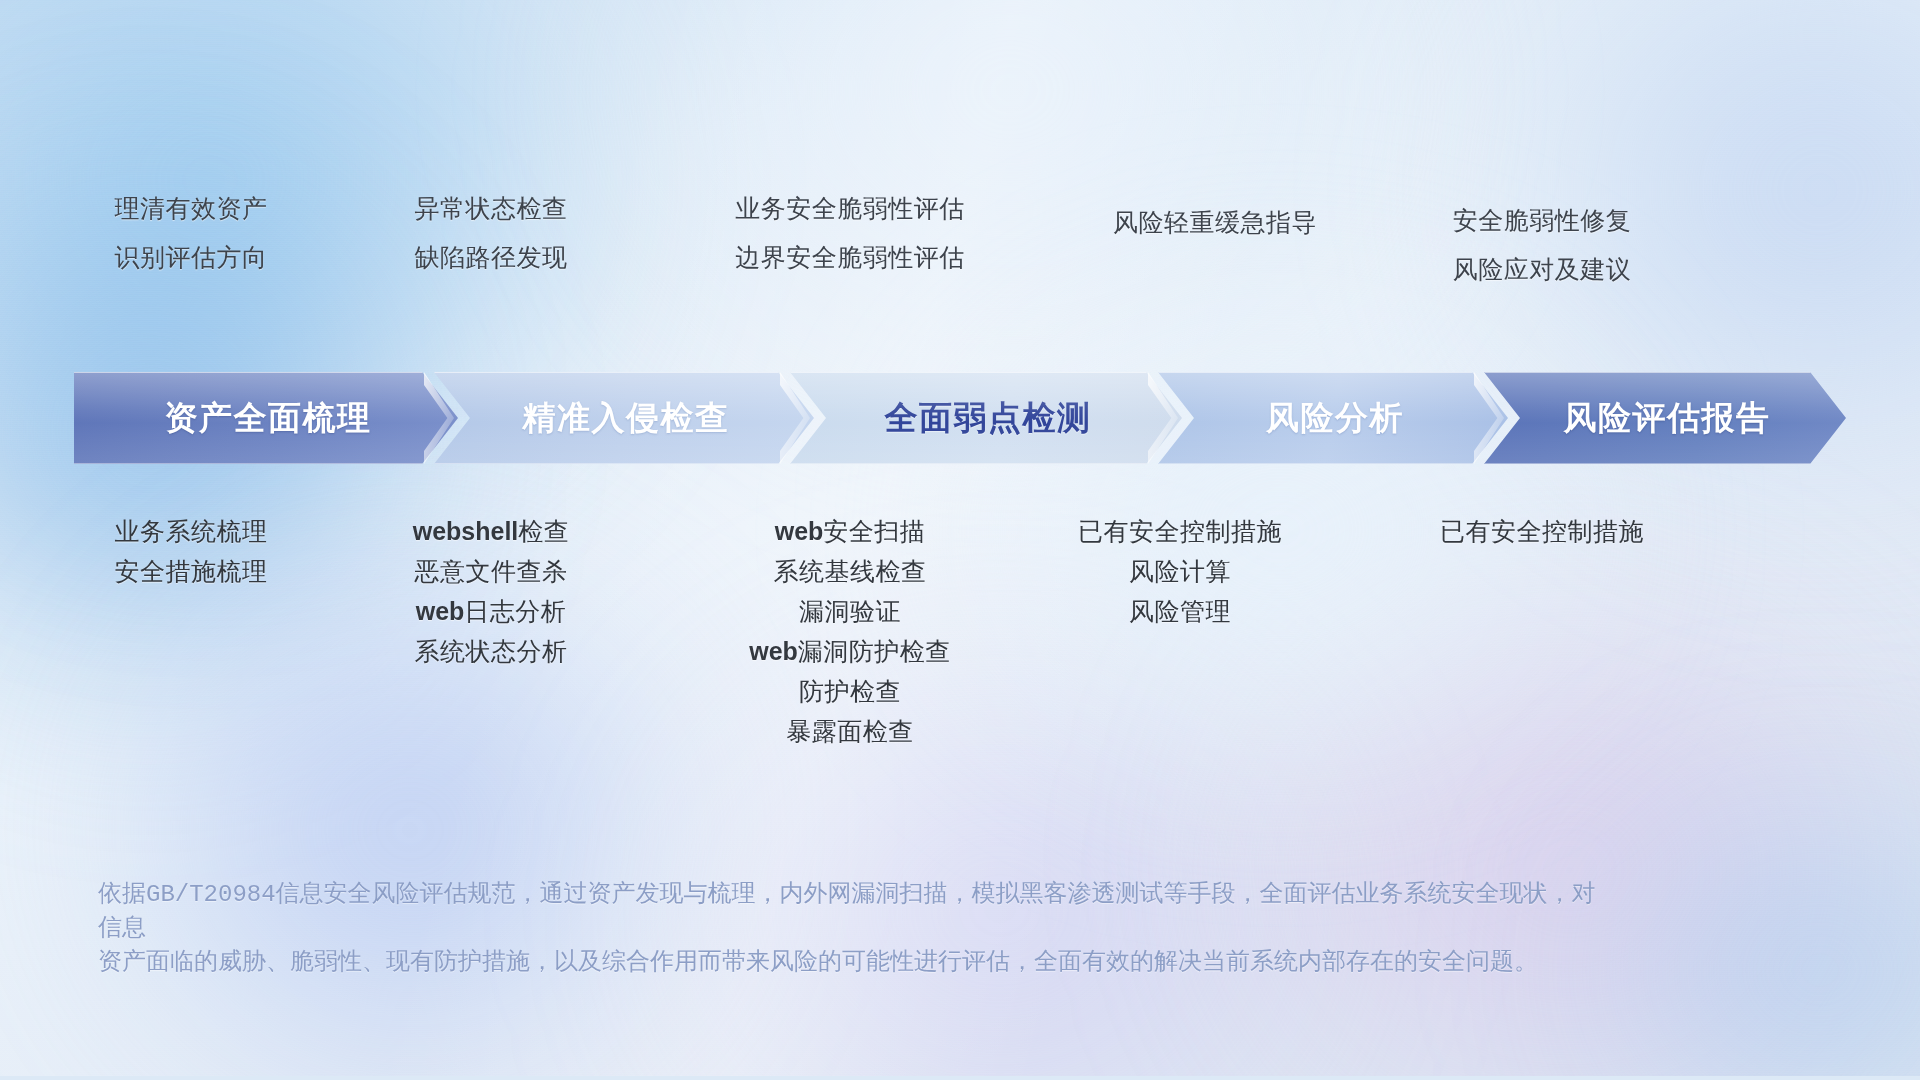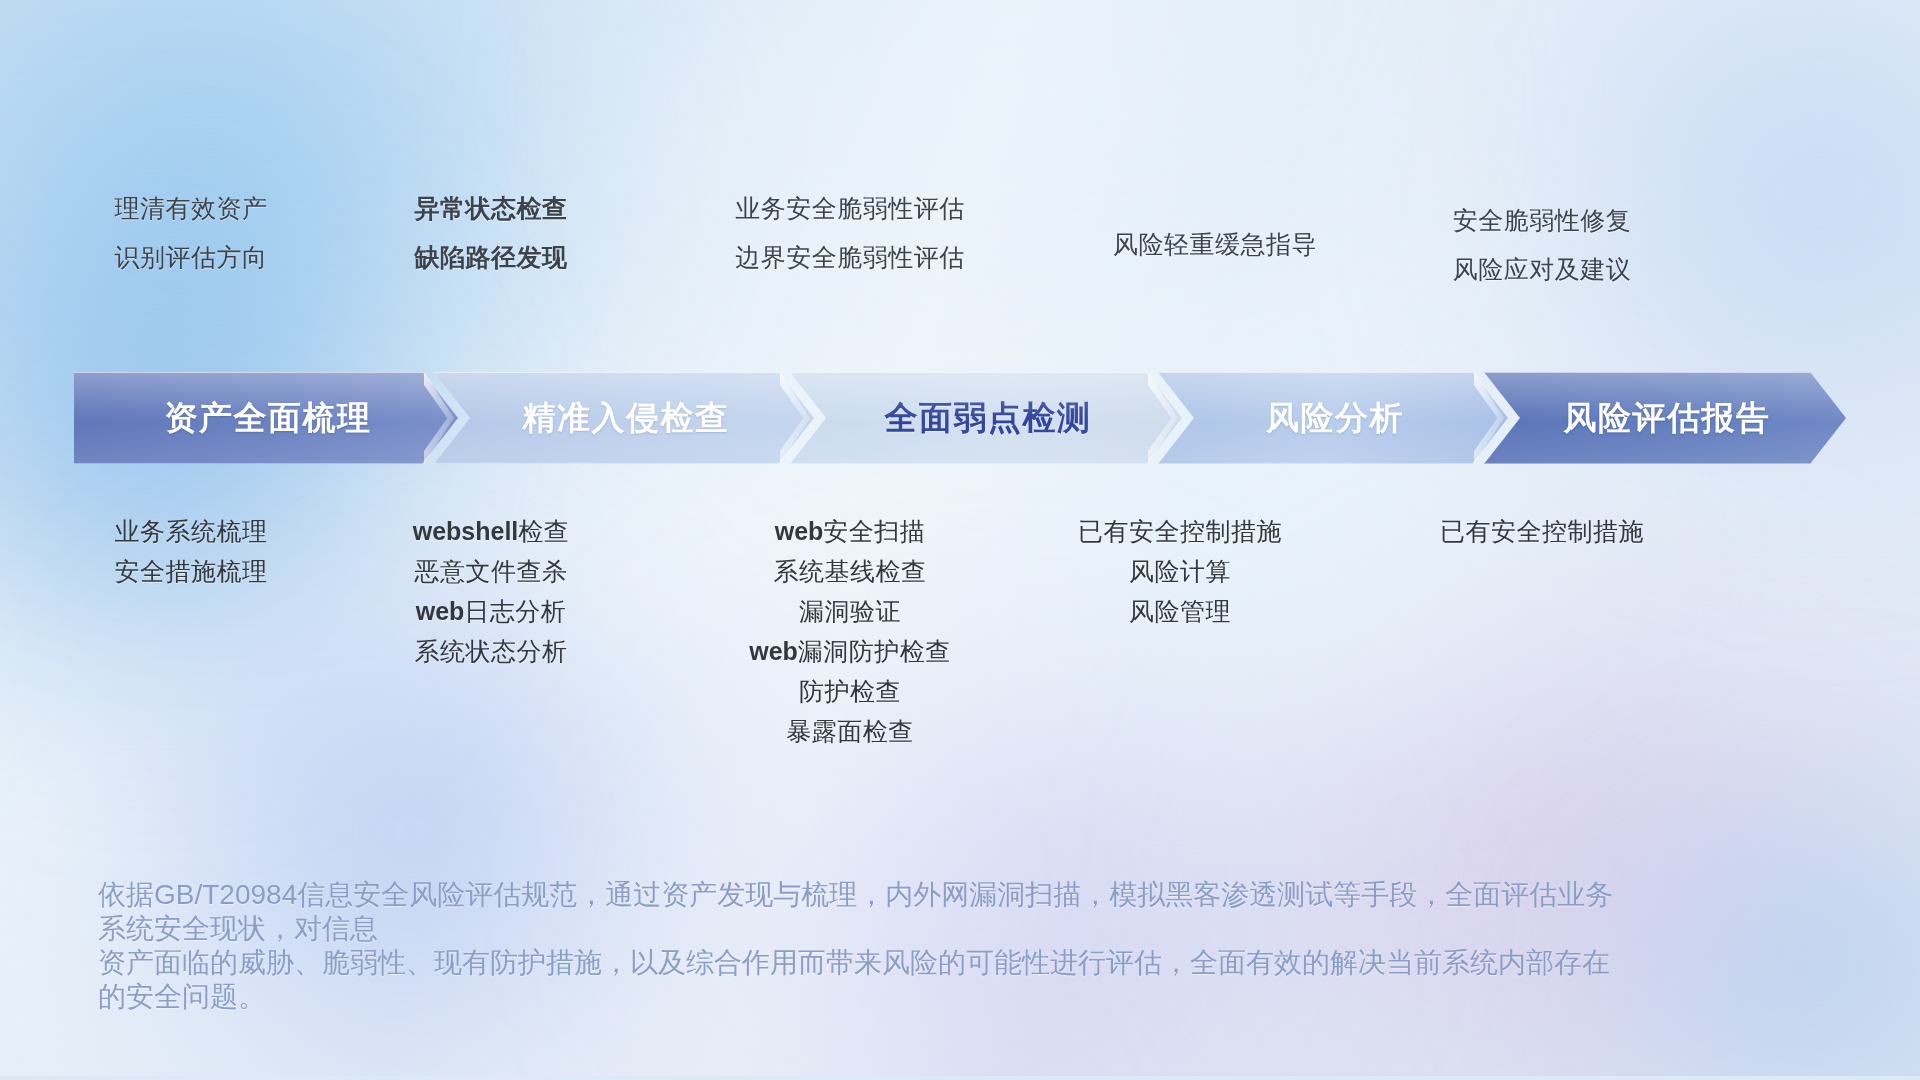"异常状态检查" div.col-zone { font-weight: bold -> none }
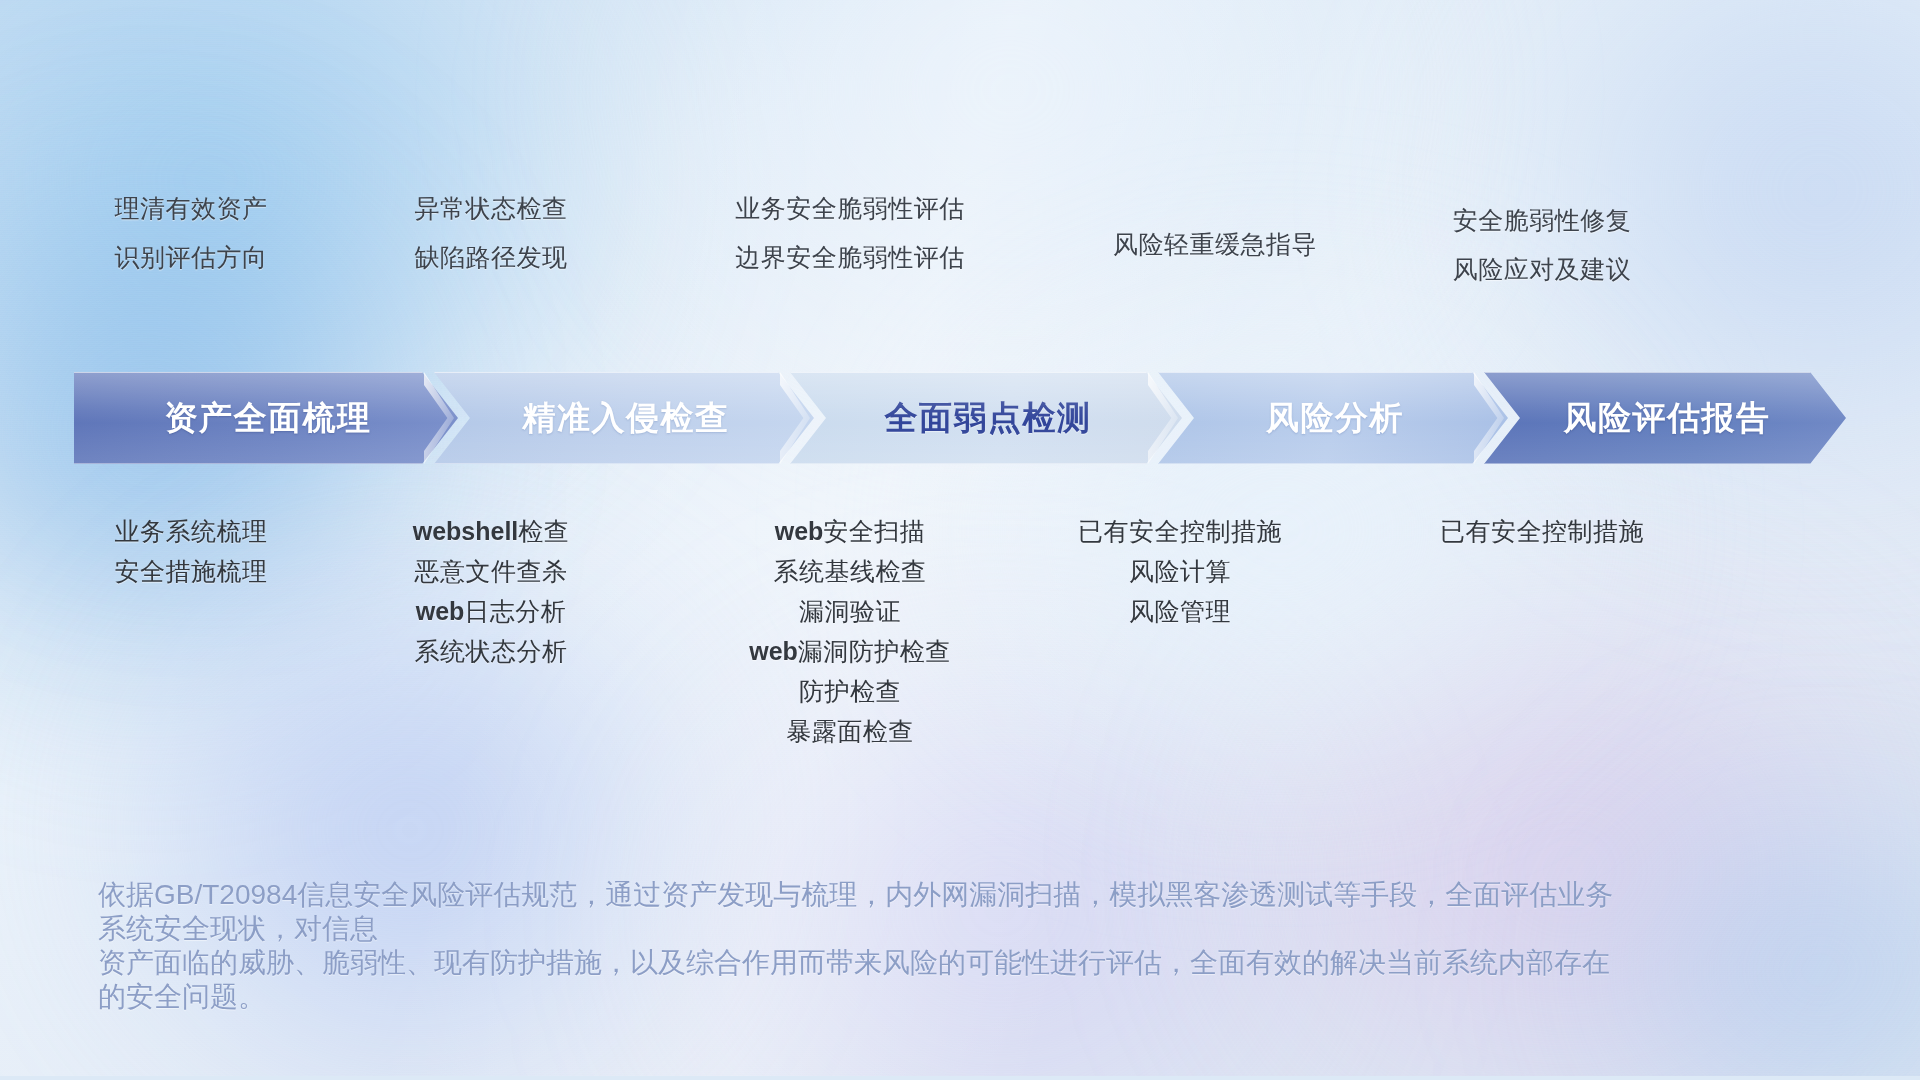"风险轻重缓急指导" div.col-zone { top: 228px -> 206px }
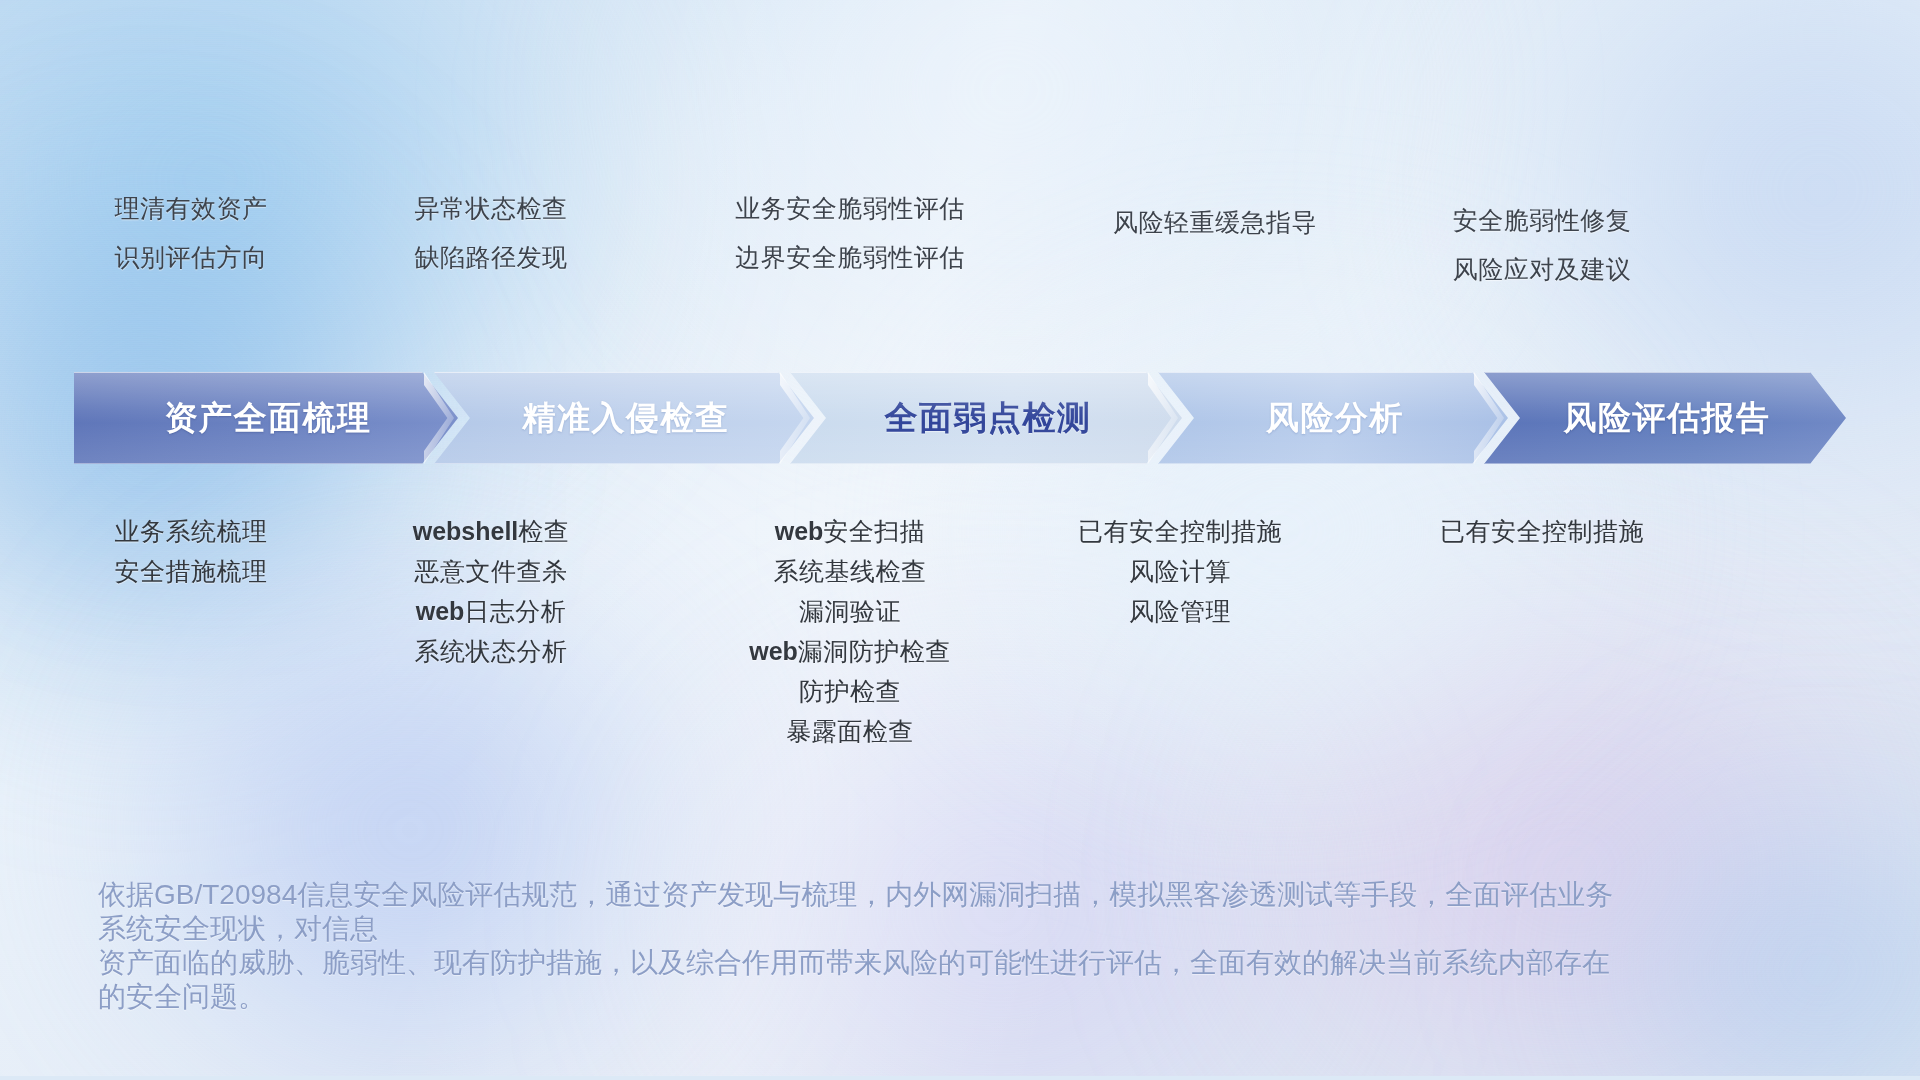"依据GB/T20984信息安全风险评估规范，通过资产发现与梳理，内外网漏洞扫描，" #footer { font-family: none -> Liberation Mono, monospace; font-size: 28px -> 24px }
